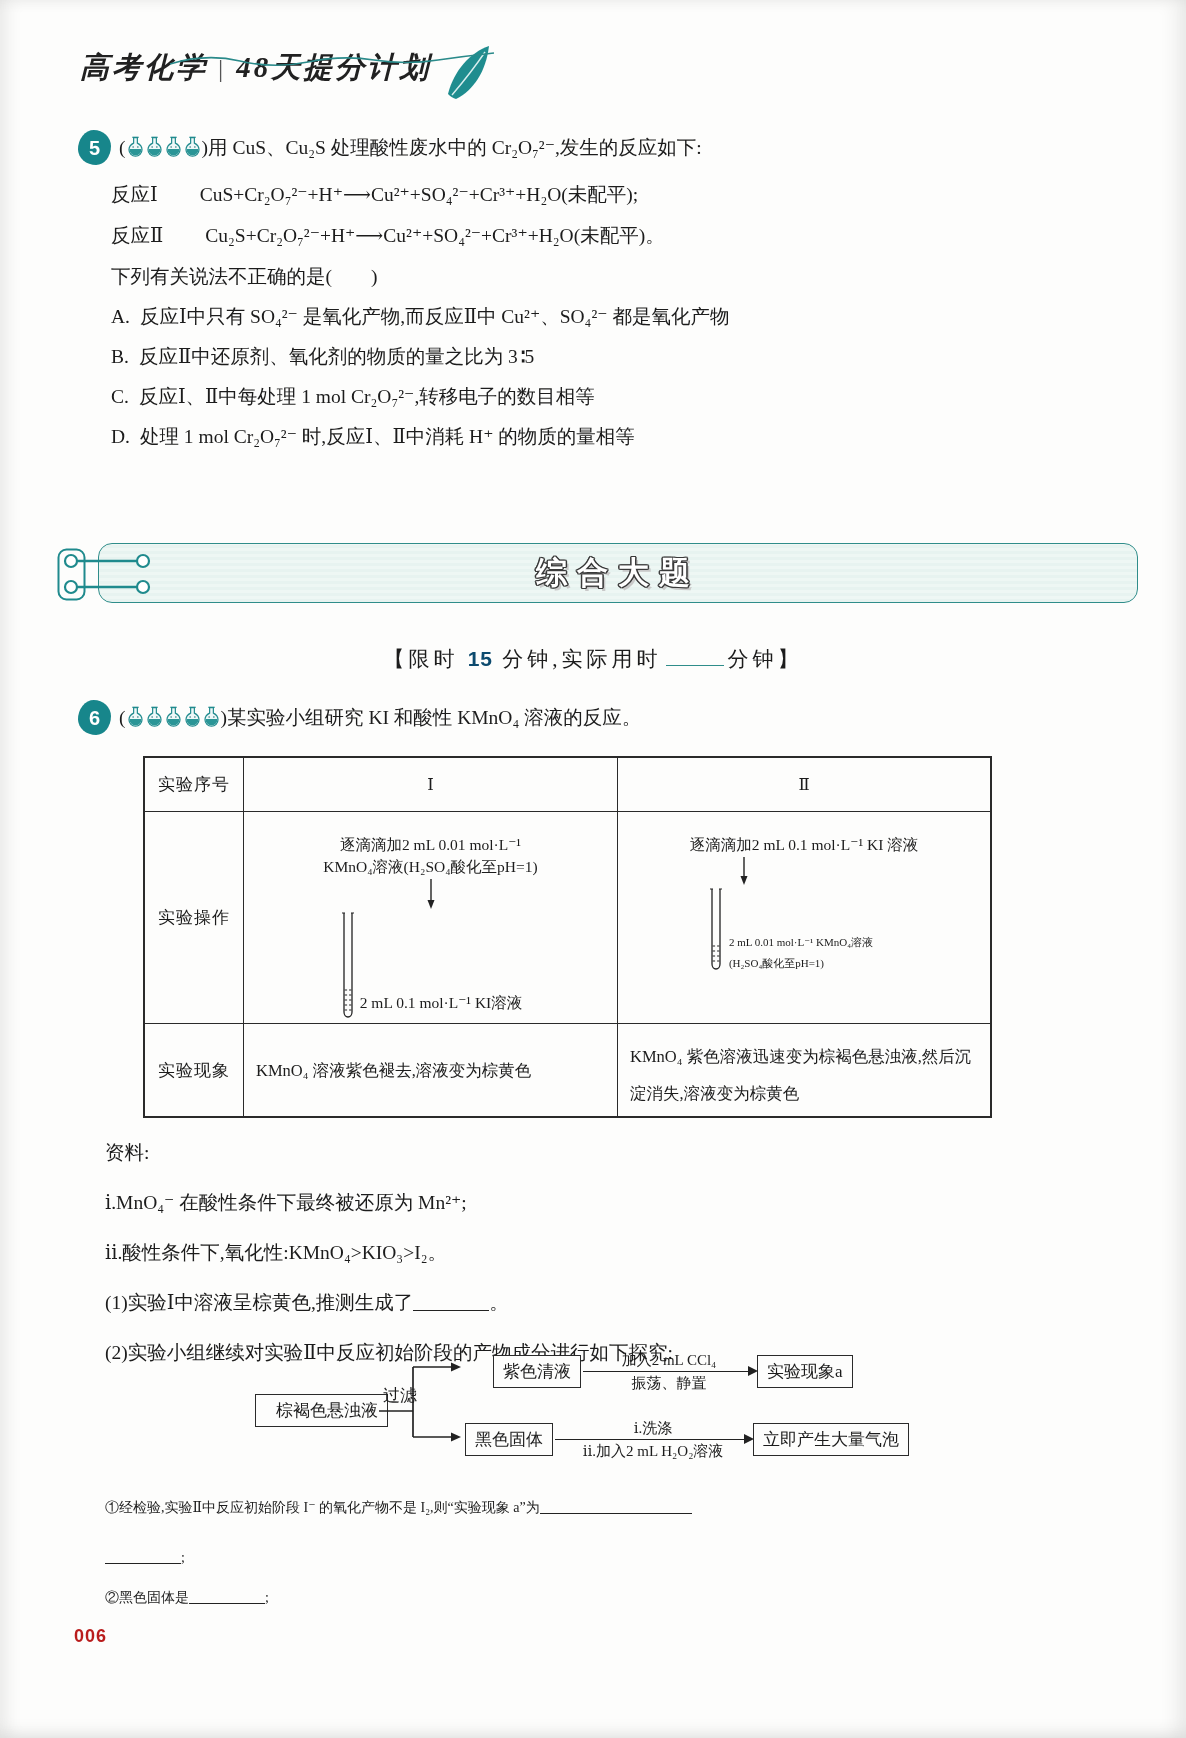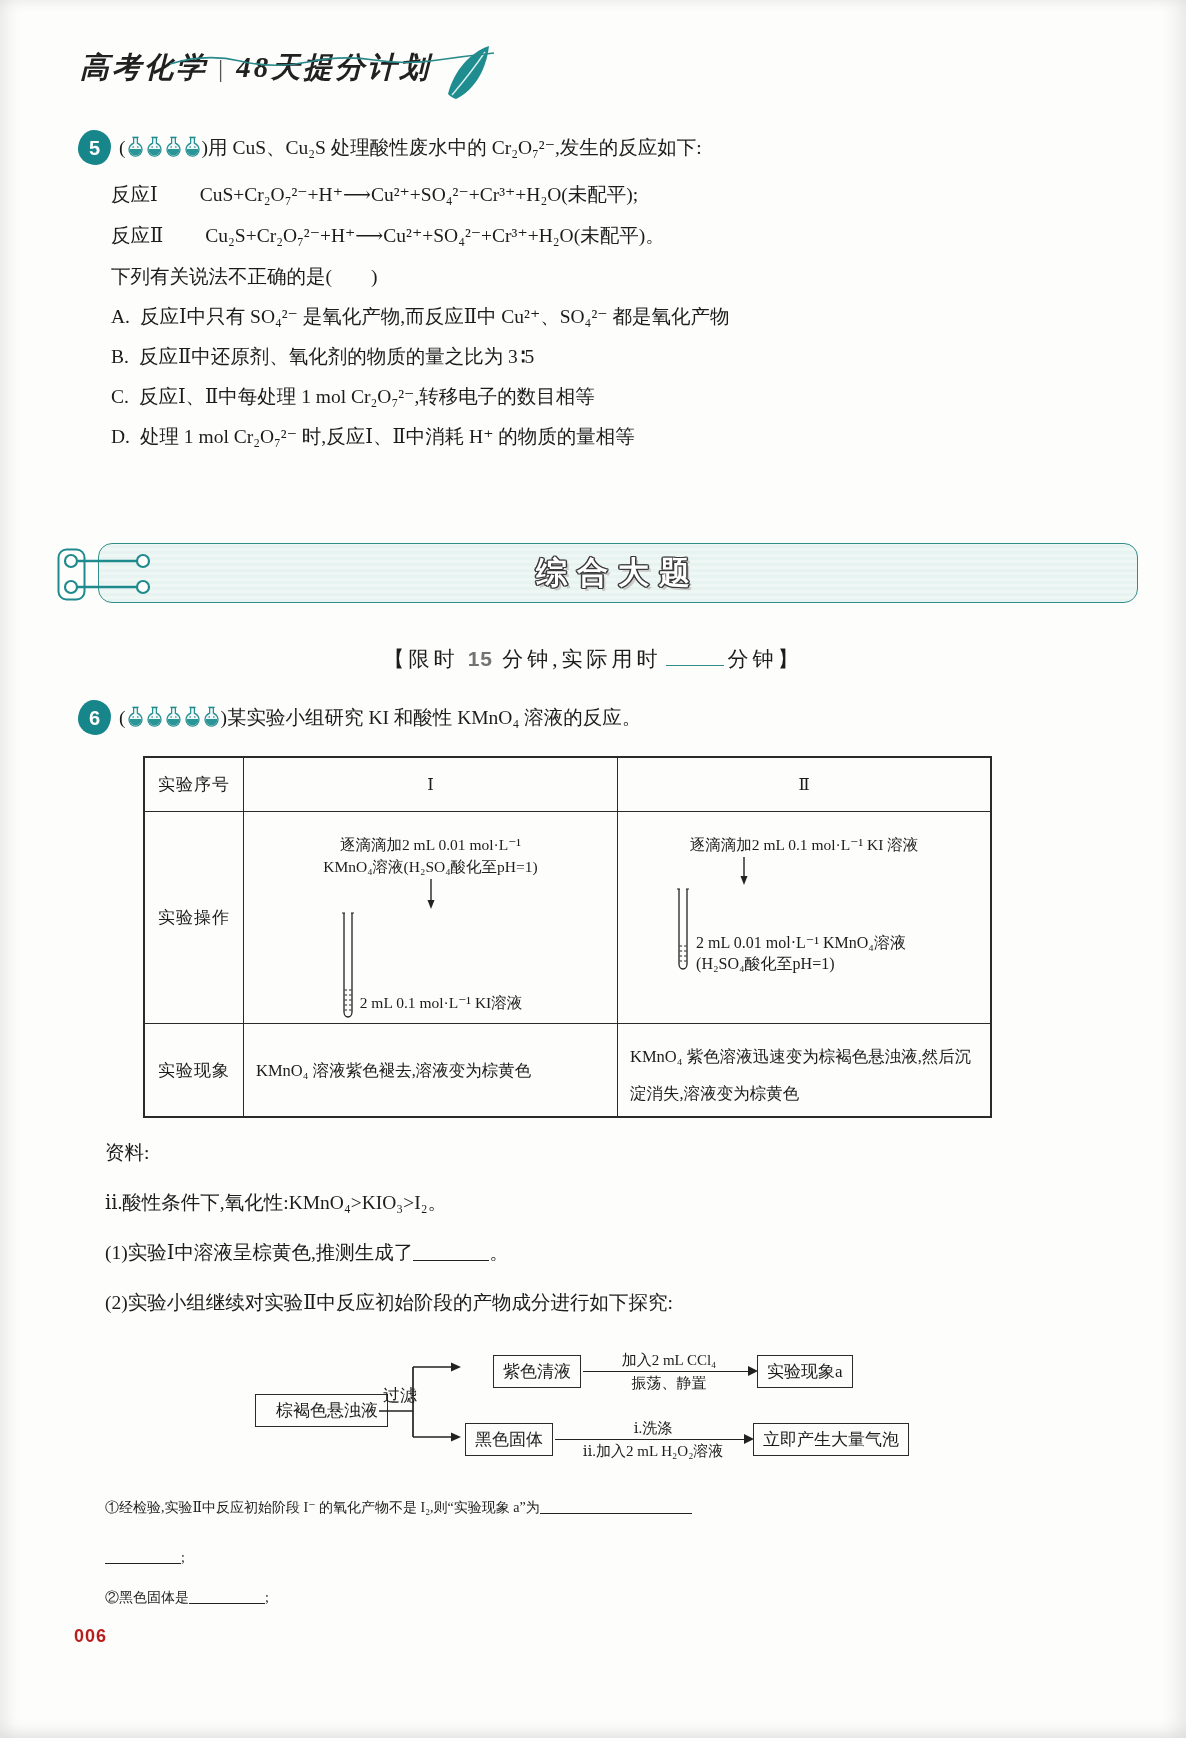"15" .timer .min { color: #737373 -> #0c4a6e }
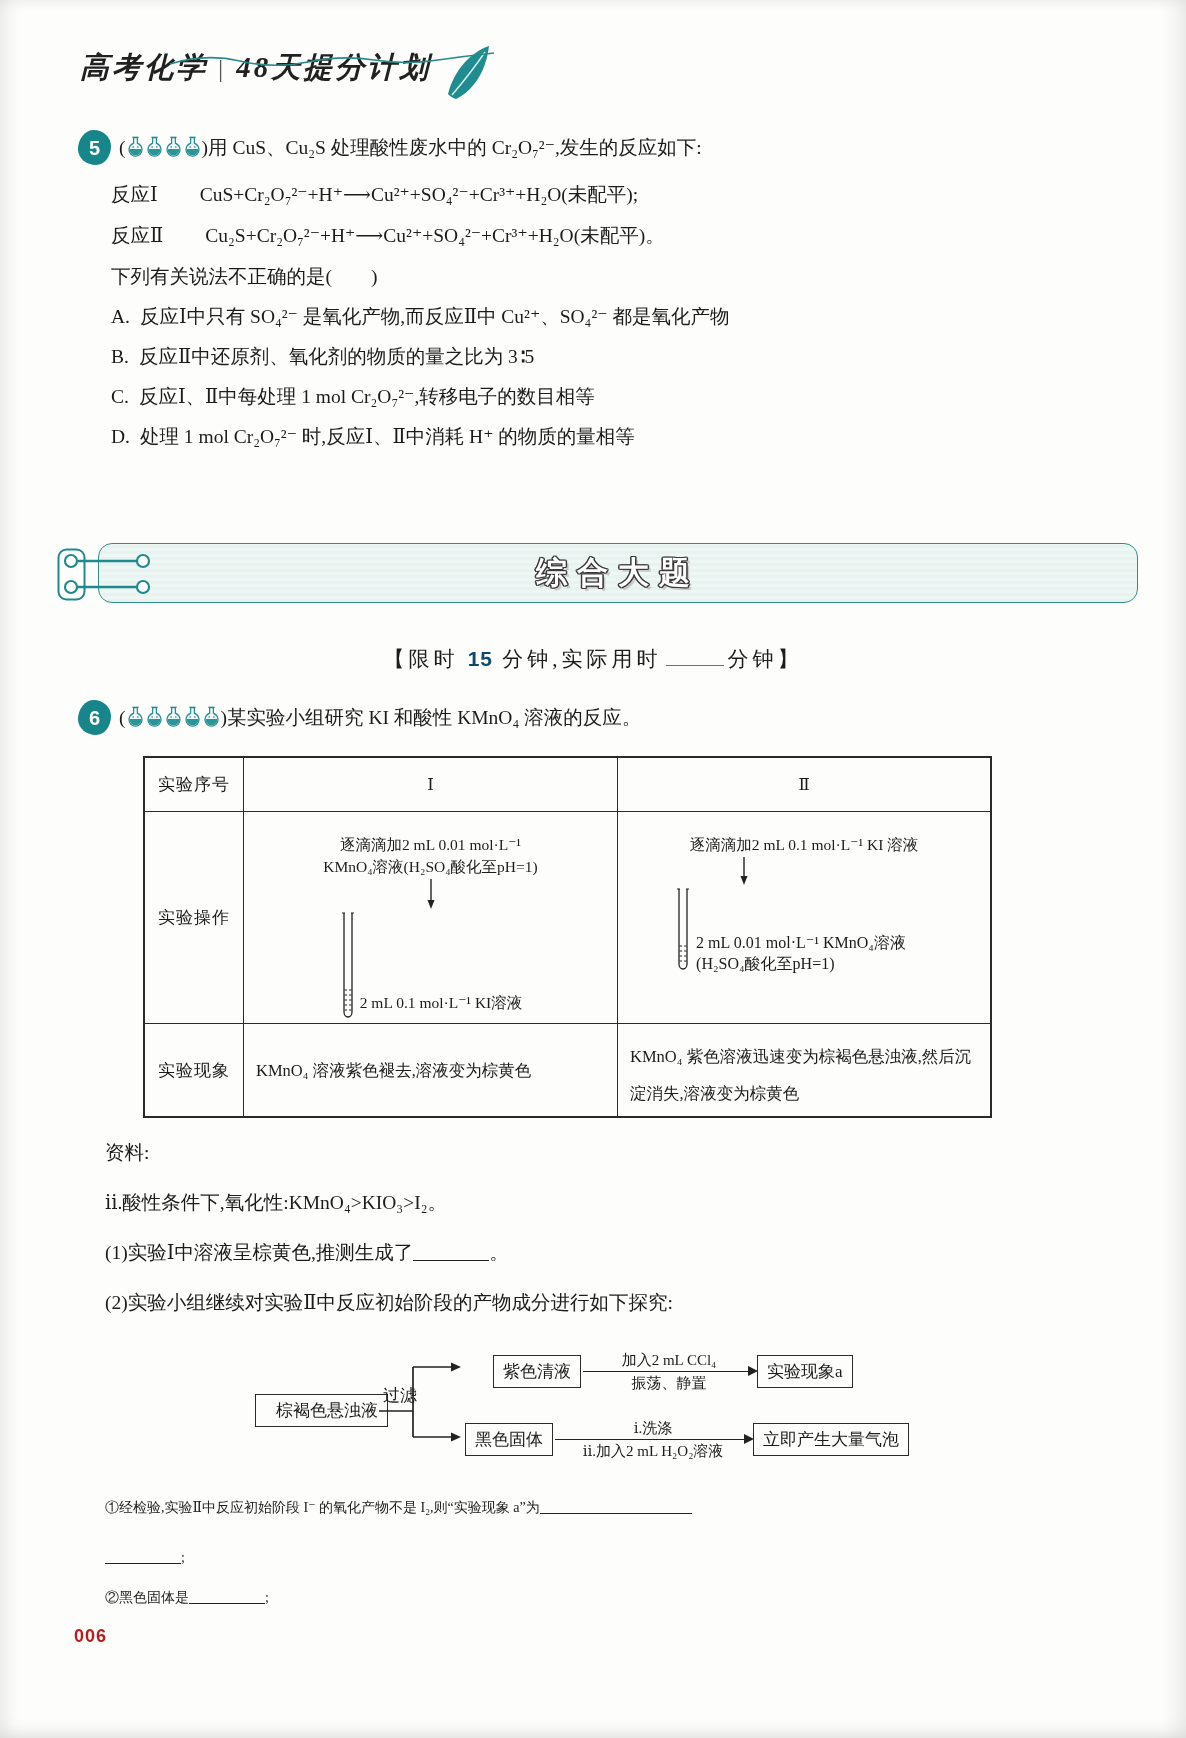"2 mL 0.01 mol·L⁻¹ KMnO₄溶液" .tube-label2 { font-size: 16px -> 11px }
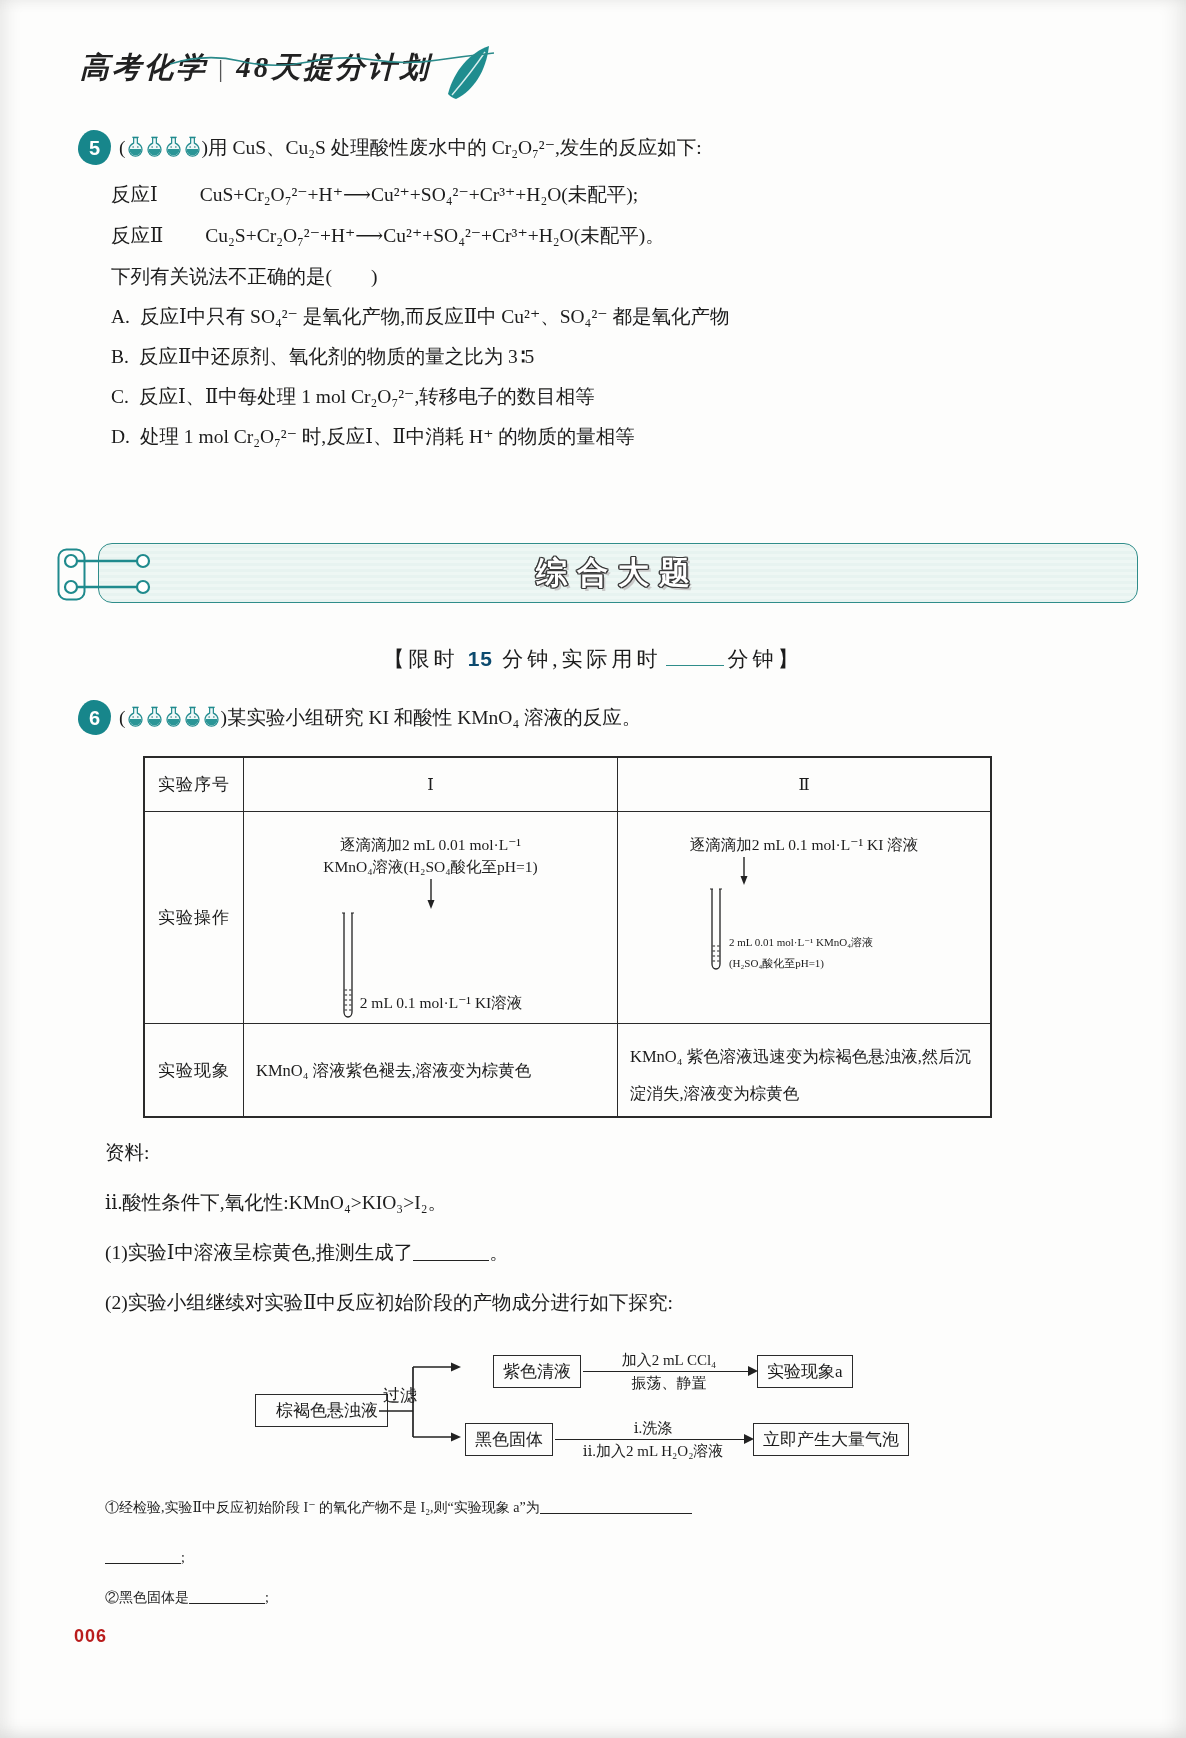"ⅰ.MnO₄⁻ 在酸性条件下最终被还原为 Mn²⁺;" div { html: none -> <div>ⅰ.MnO₄⁻ 在酸性条件下最终被还原为 Mn²⁺;</div> }
